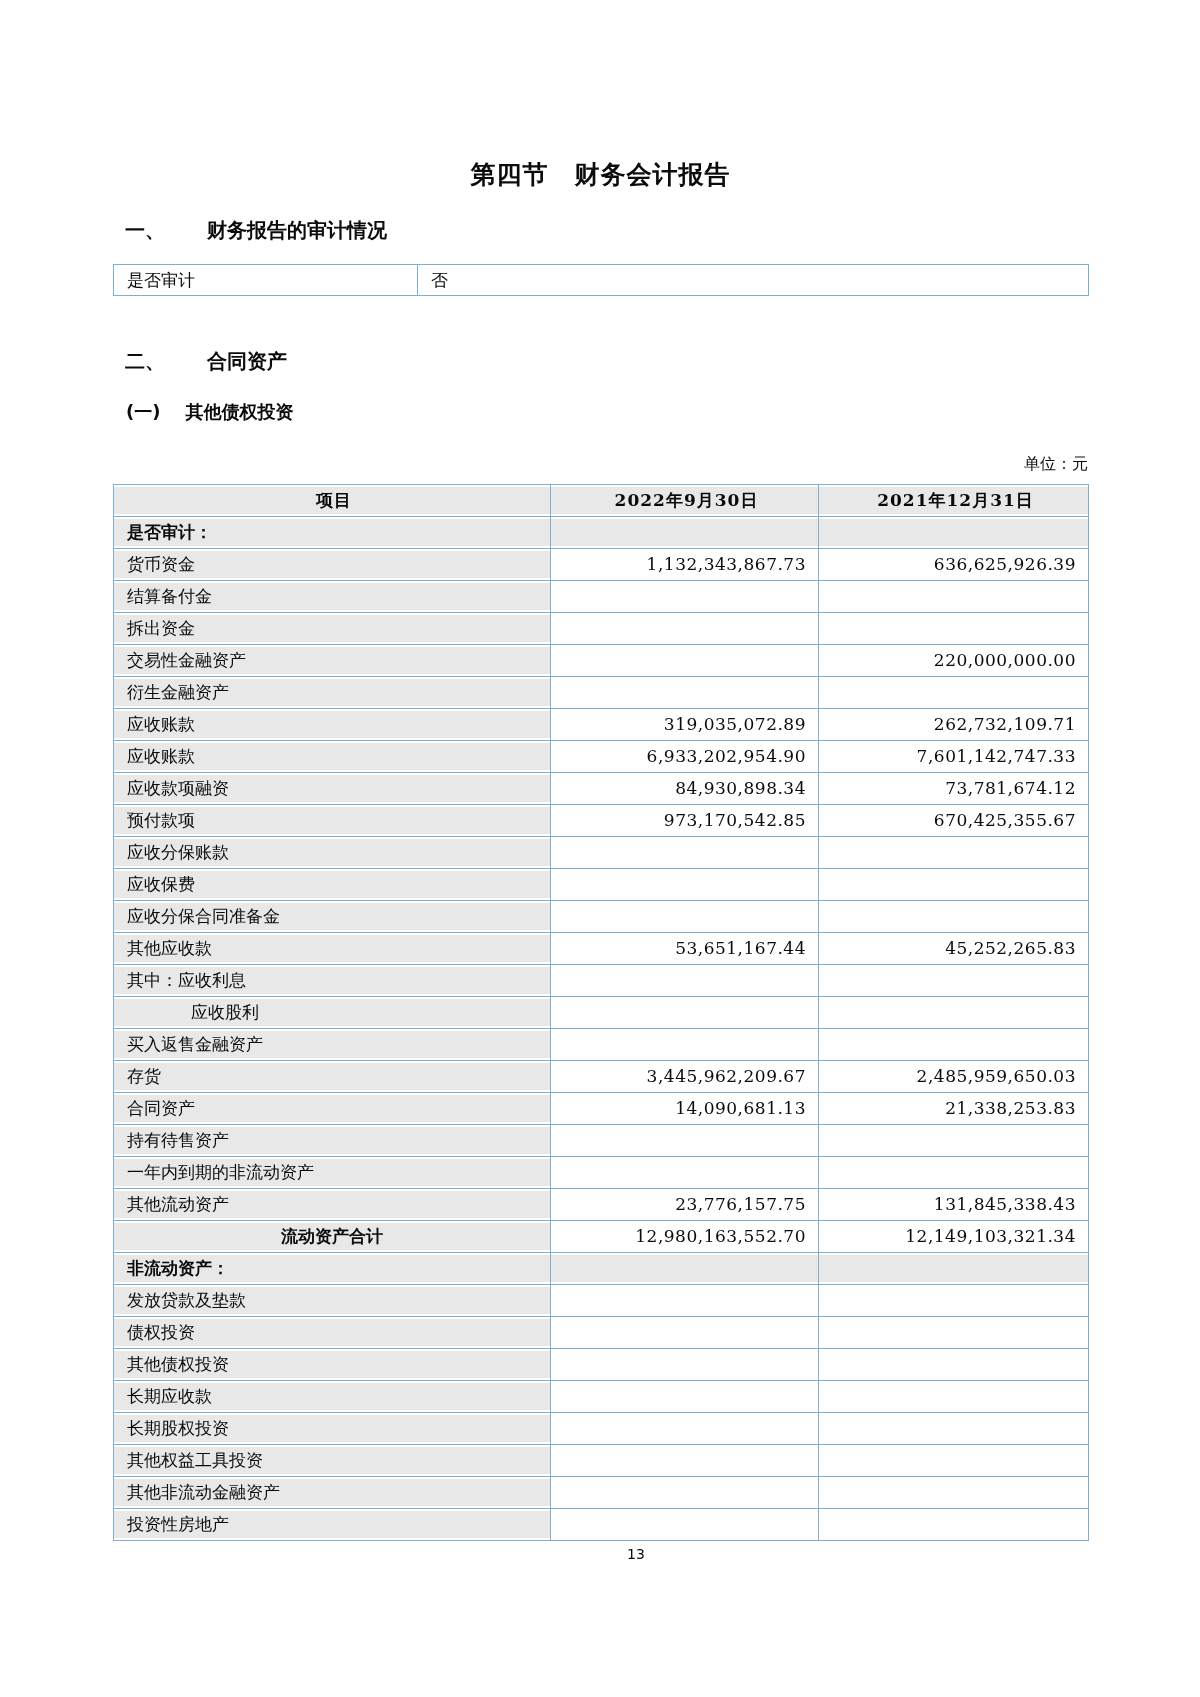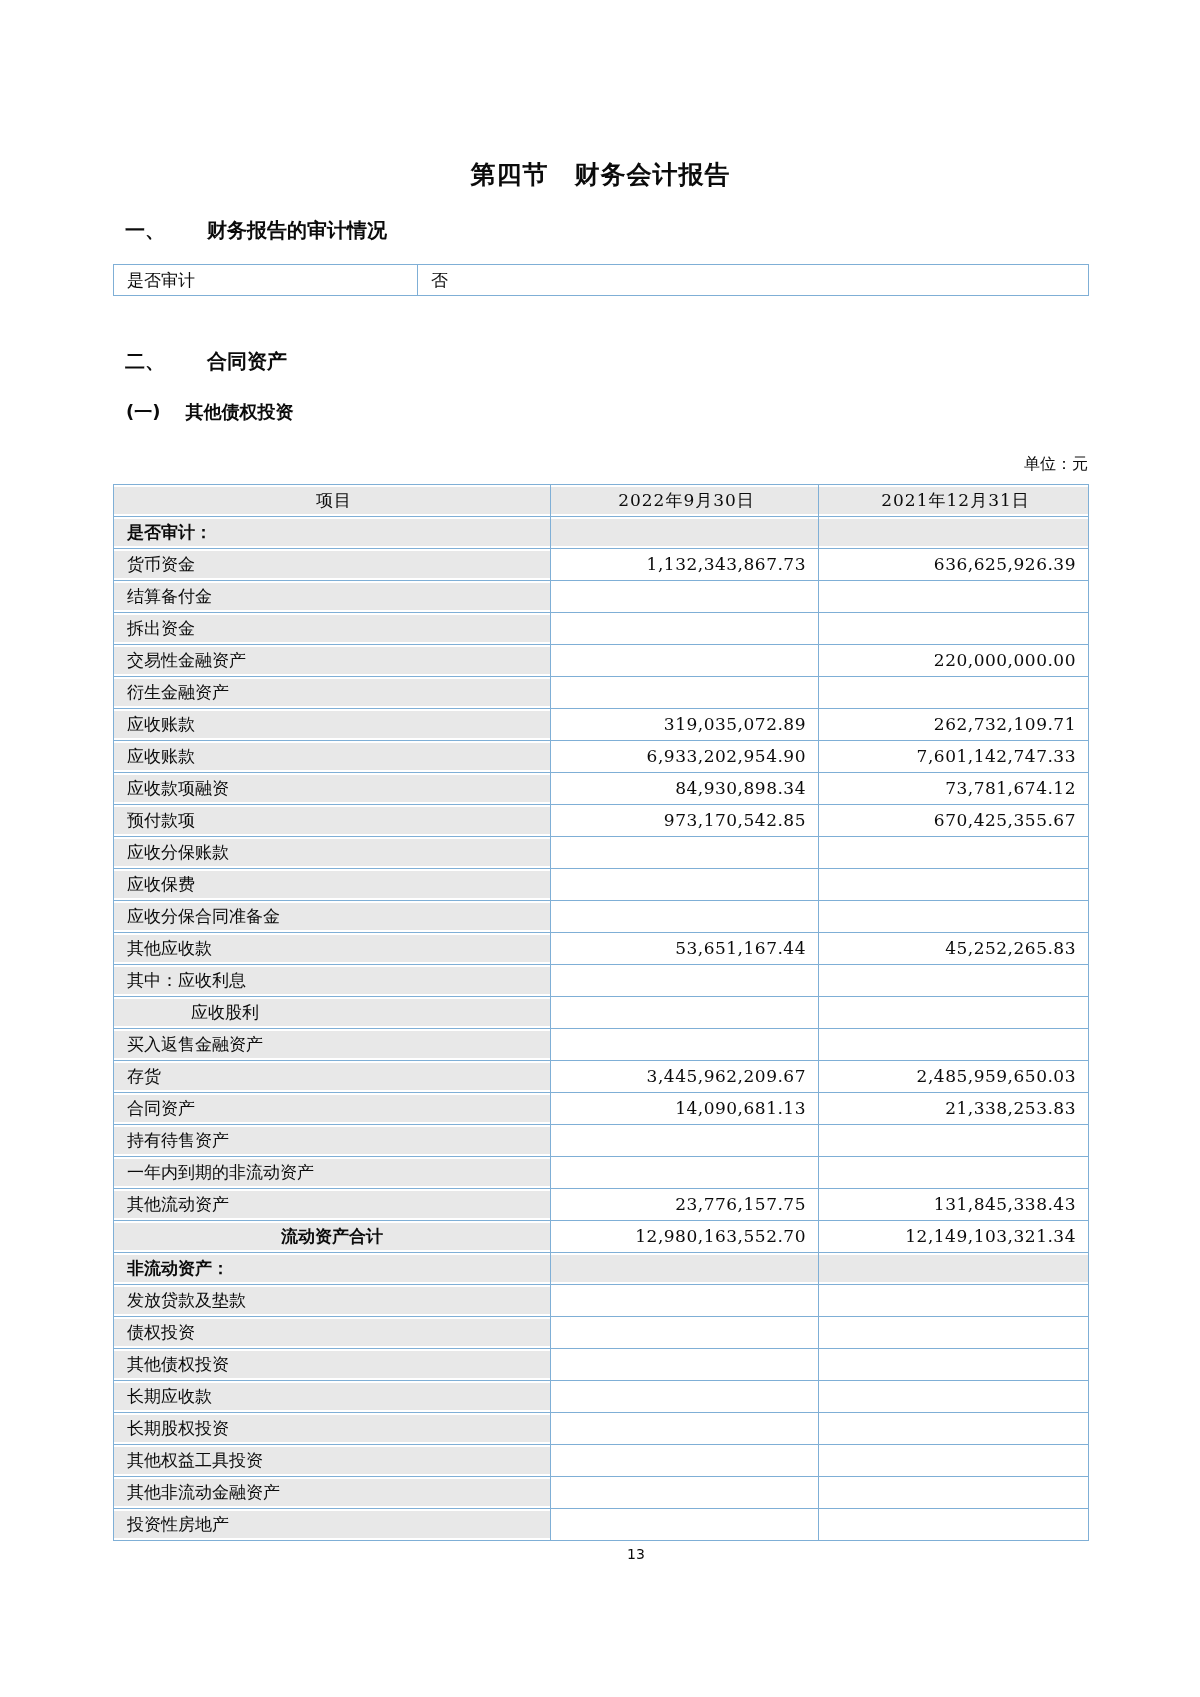"项目" .bs th .band { font-weight: normal -> bold }
